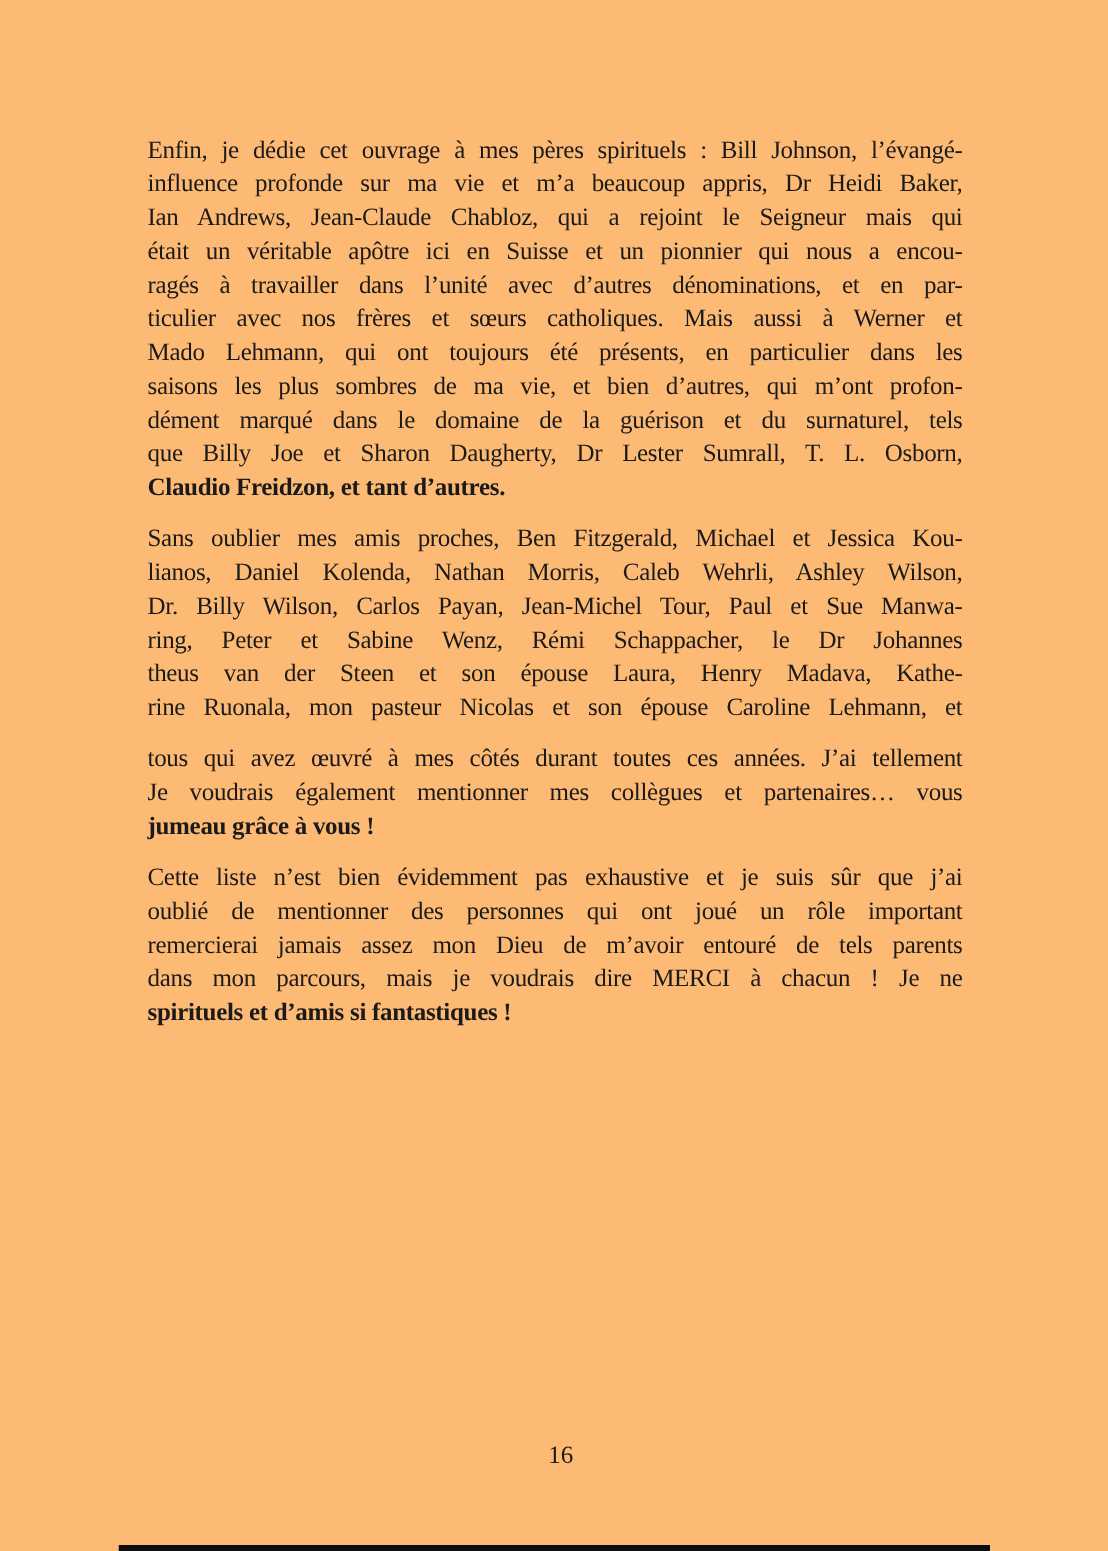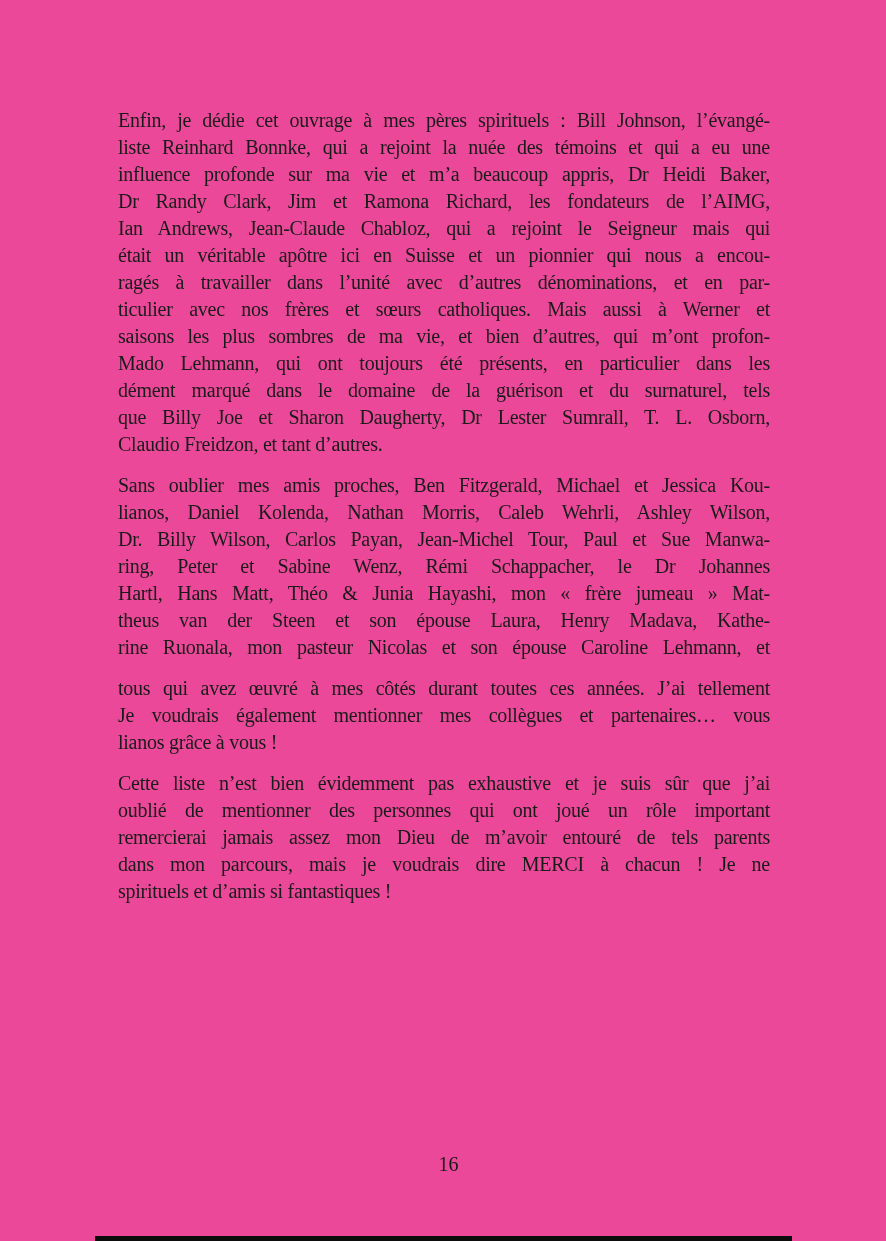"Enfin, je dédie cet ouvrage" .page { background: #ec4899 -> #fdba74 }
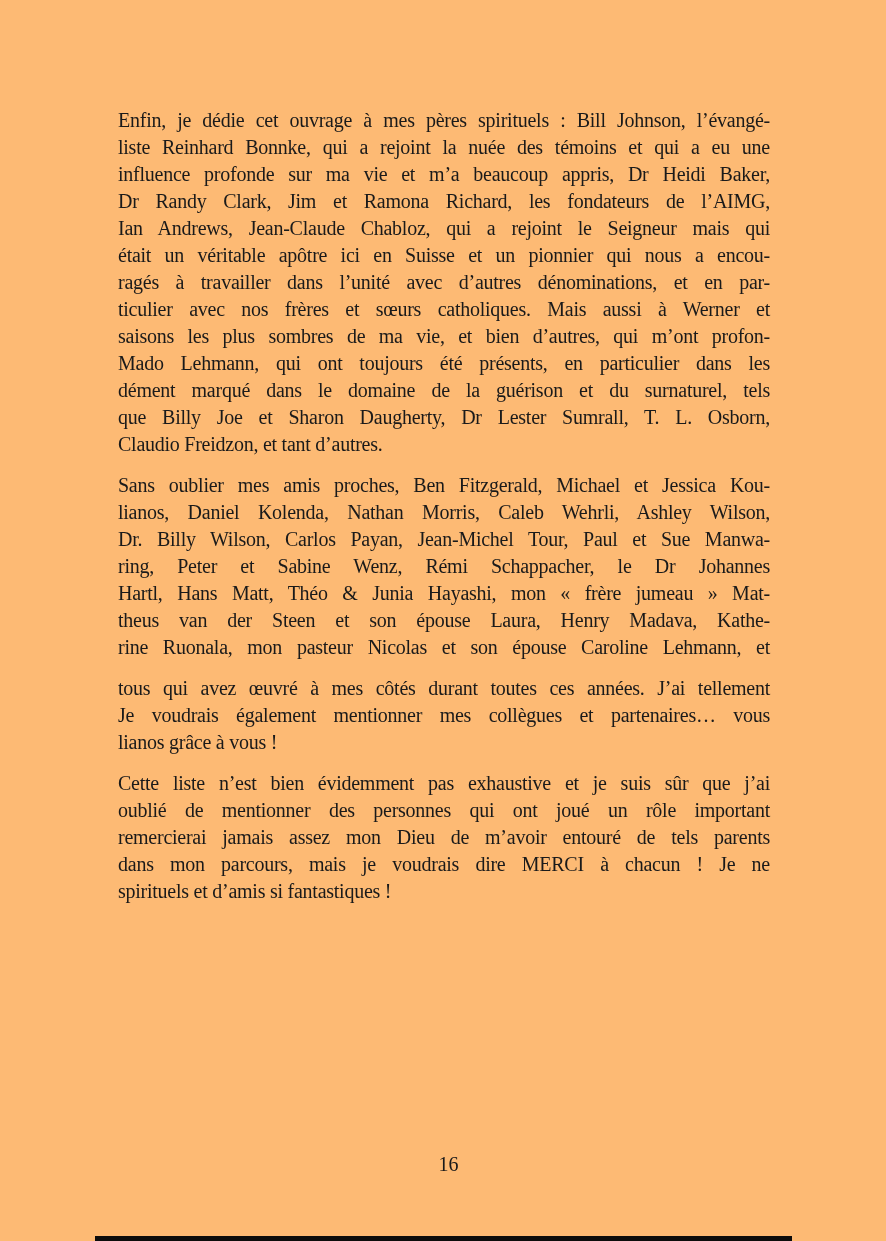"liste Reinhard Bonnke, qui a" div.line { html: <div>liste Reinhard Bonnke, qui a rejoint la nuée des témoins et qui a eu une</div> -> none }
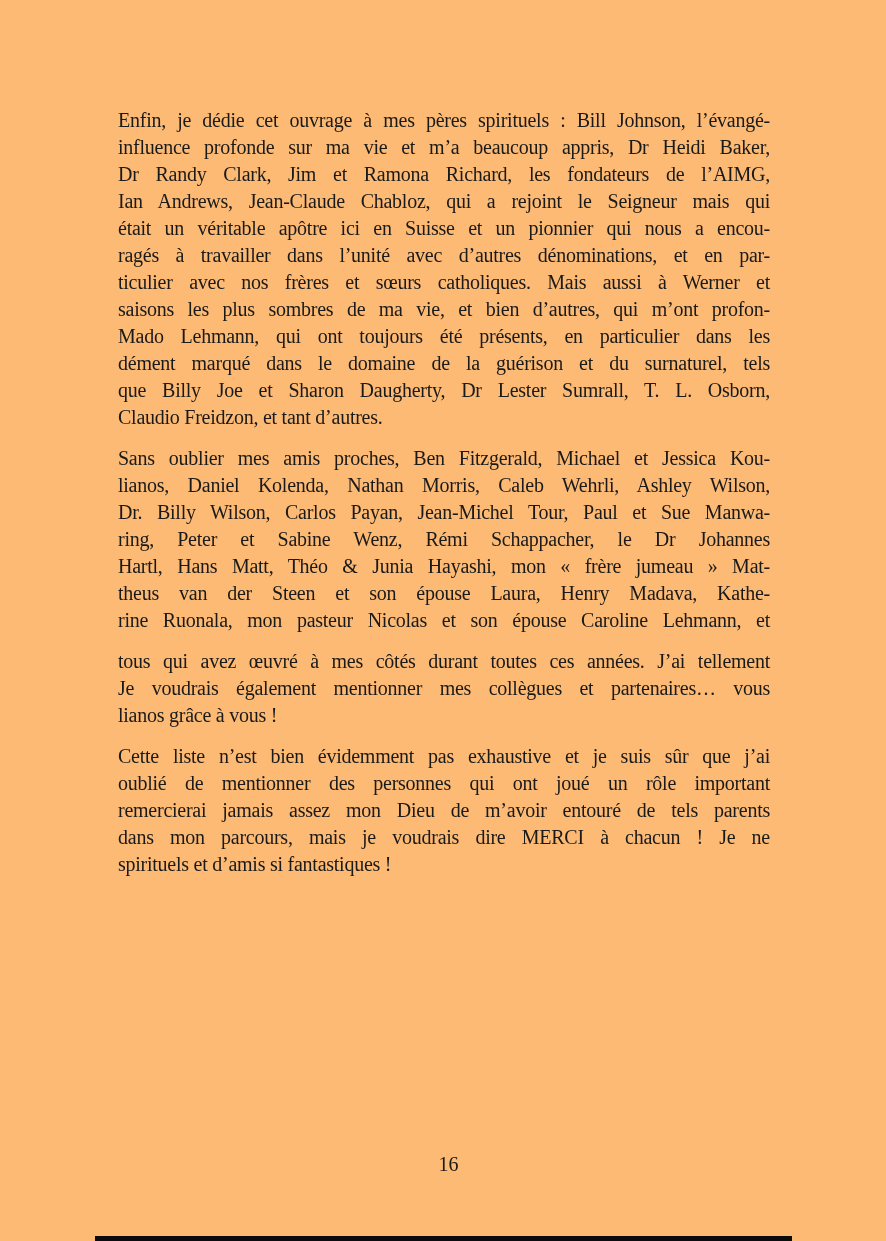"Dr Randy Clark, Jim et" div.line { html: <div>Dr Randy Clark, Jim et Ramona Richard, les fondateurs de l’AIMG,</div> -> none }
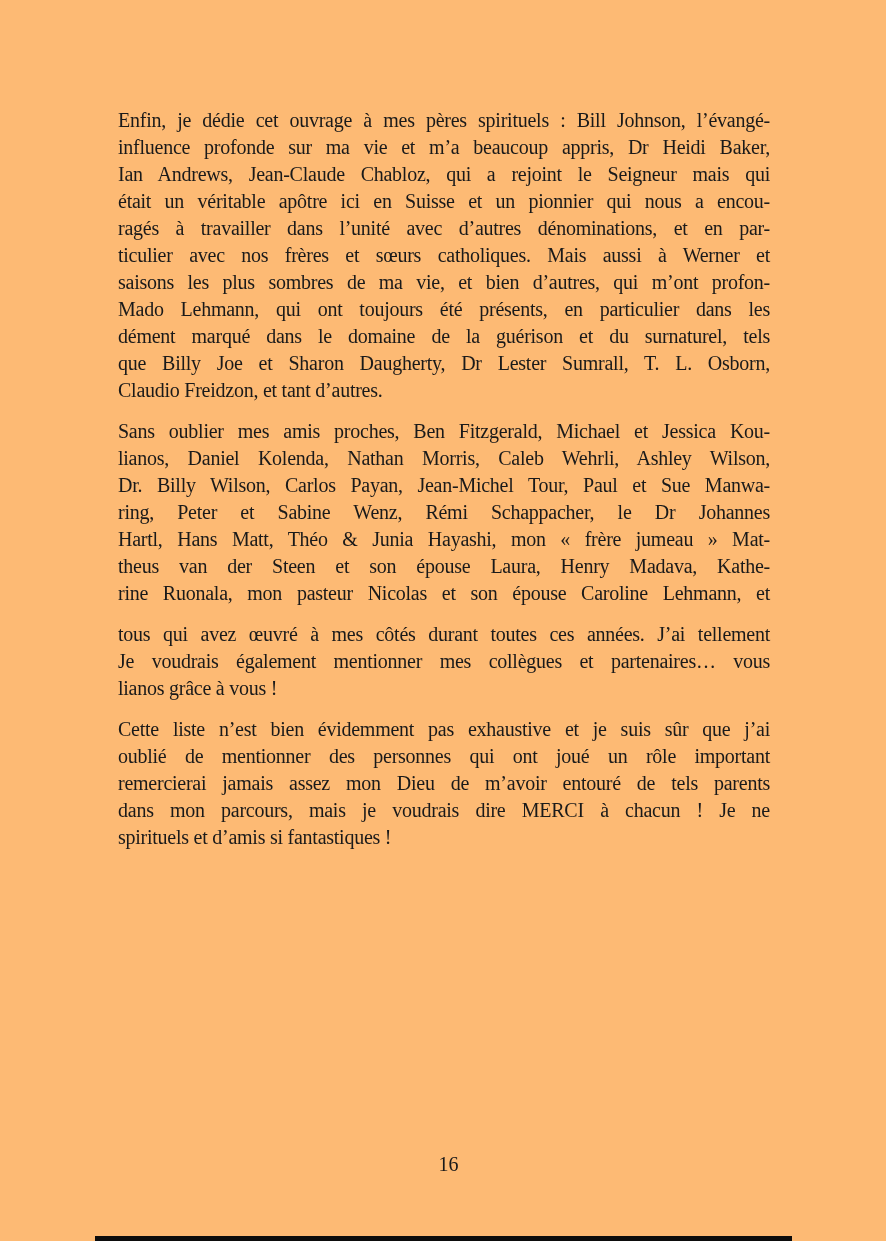"saisons les plus sombres de" div.line { order: before "Mado Lehmann, qui ont toujours" -> after "Mado Lehmann, qui ont toujours" }
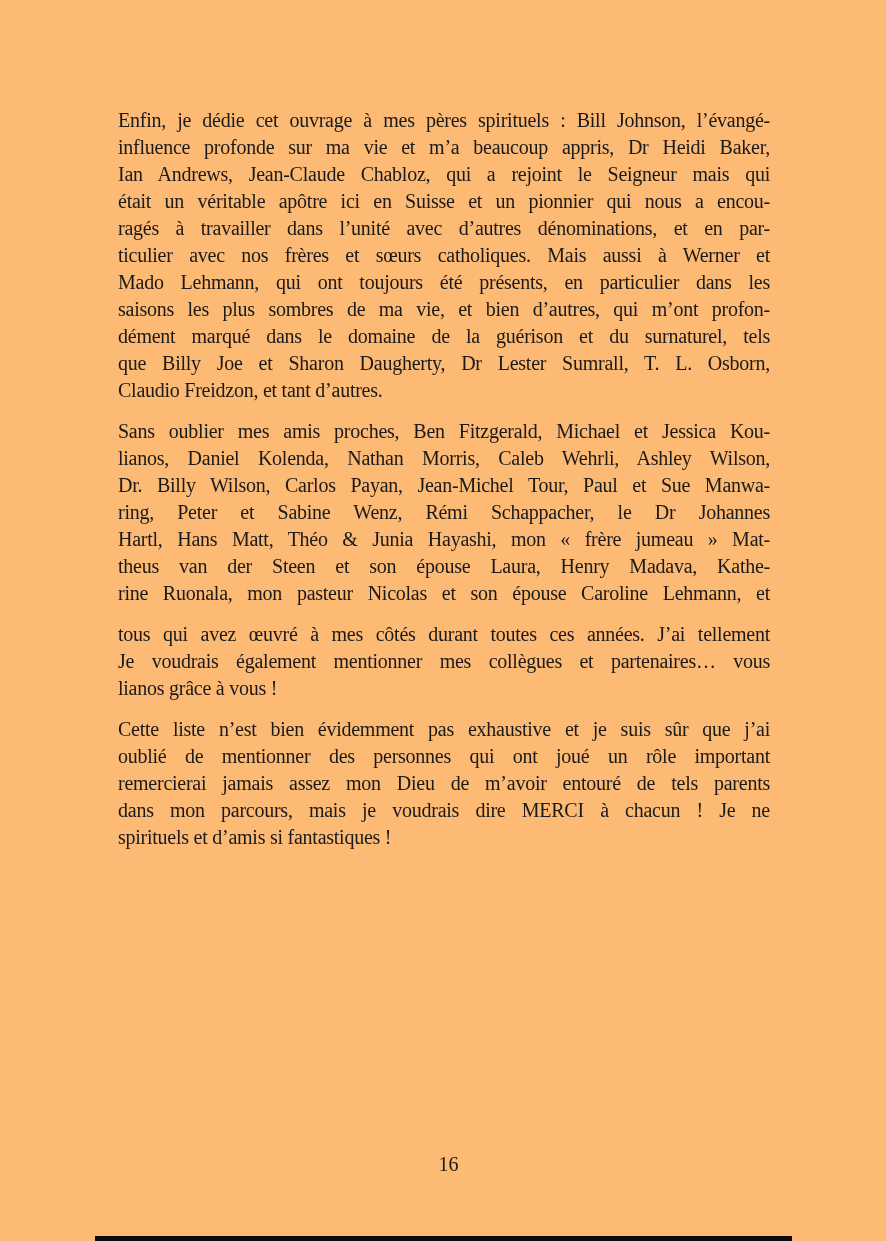"Claudio Freidzon, et tant d’autres." .line.para-end { font-weight: none -> bold }
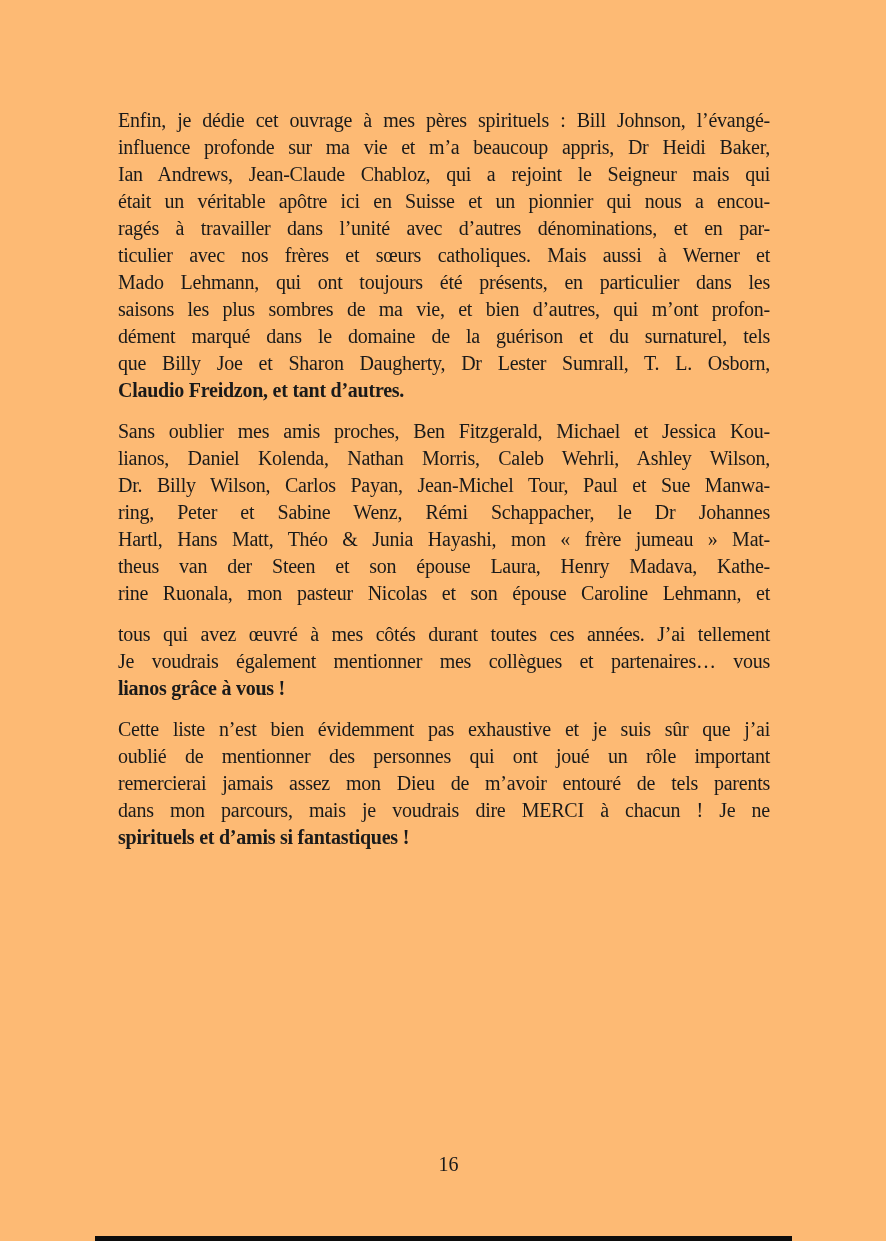"Hartl, Hans Matt, Théo &" div.line { html: <div>Hartl, Hans Matt, Théo &amp; Junia Hayashi, mon « frère jumeau » Mat-</div> -> none }
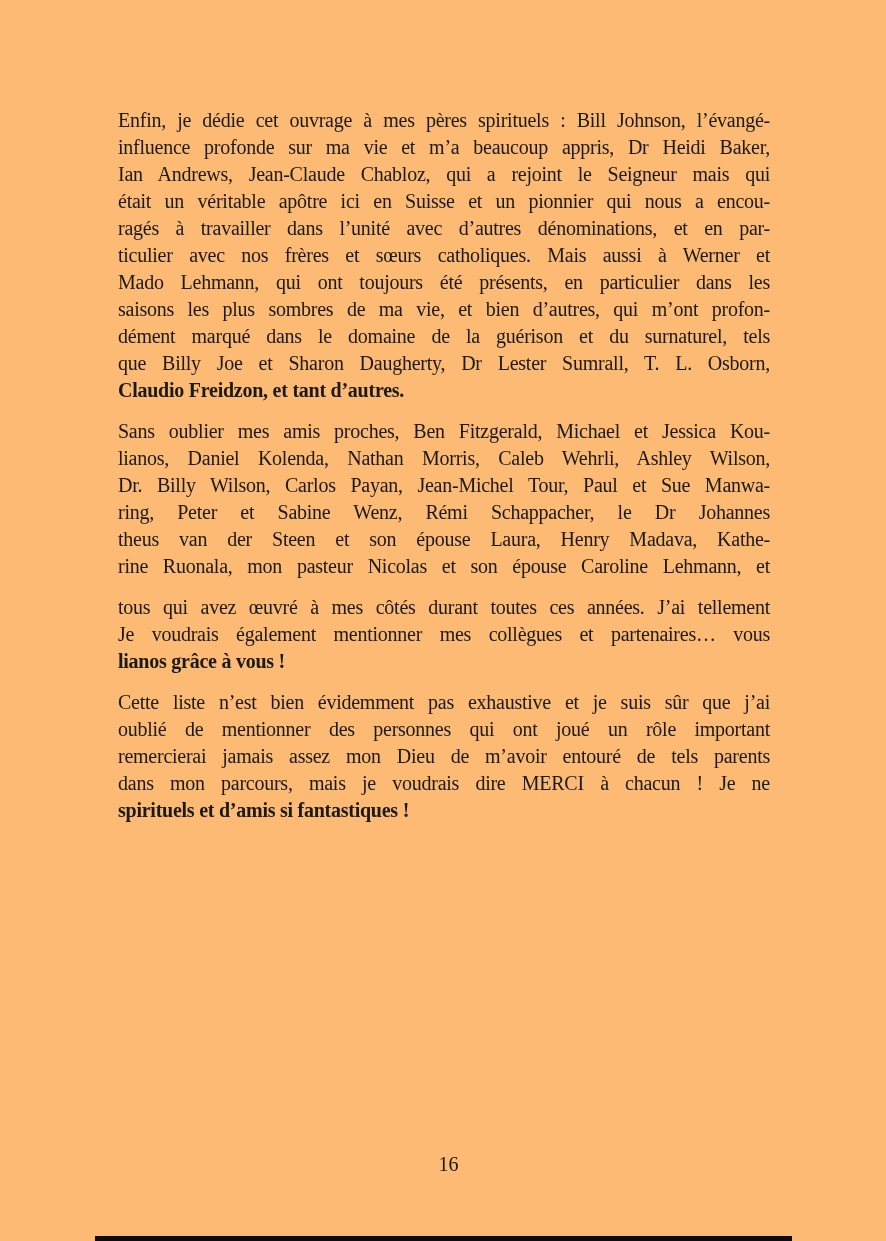"lianos grâce à vous !" div.line { text: lianos -> jumeau }
